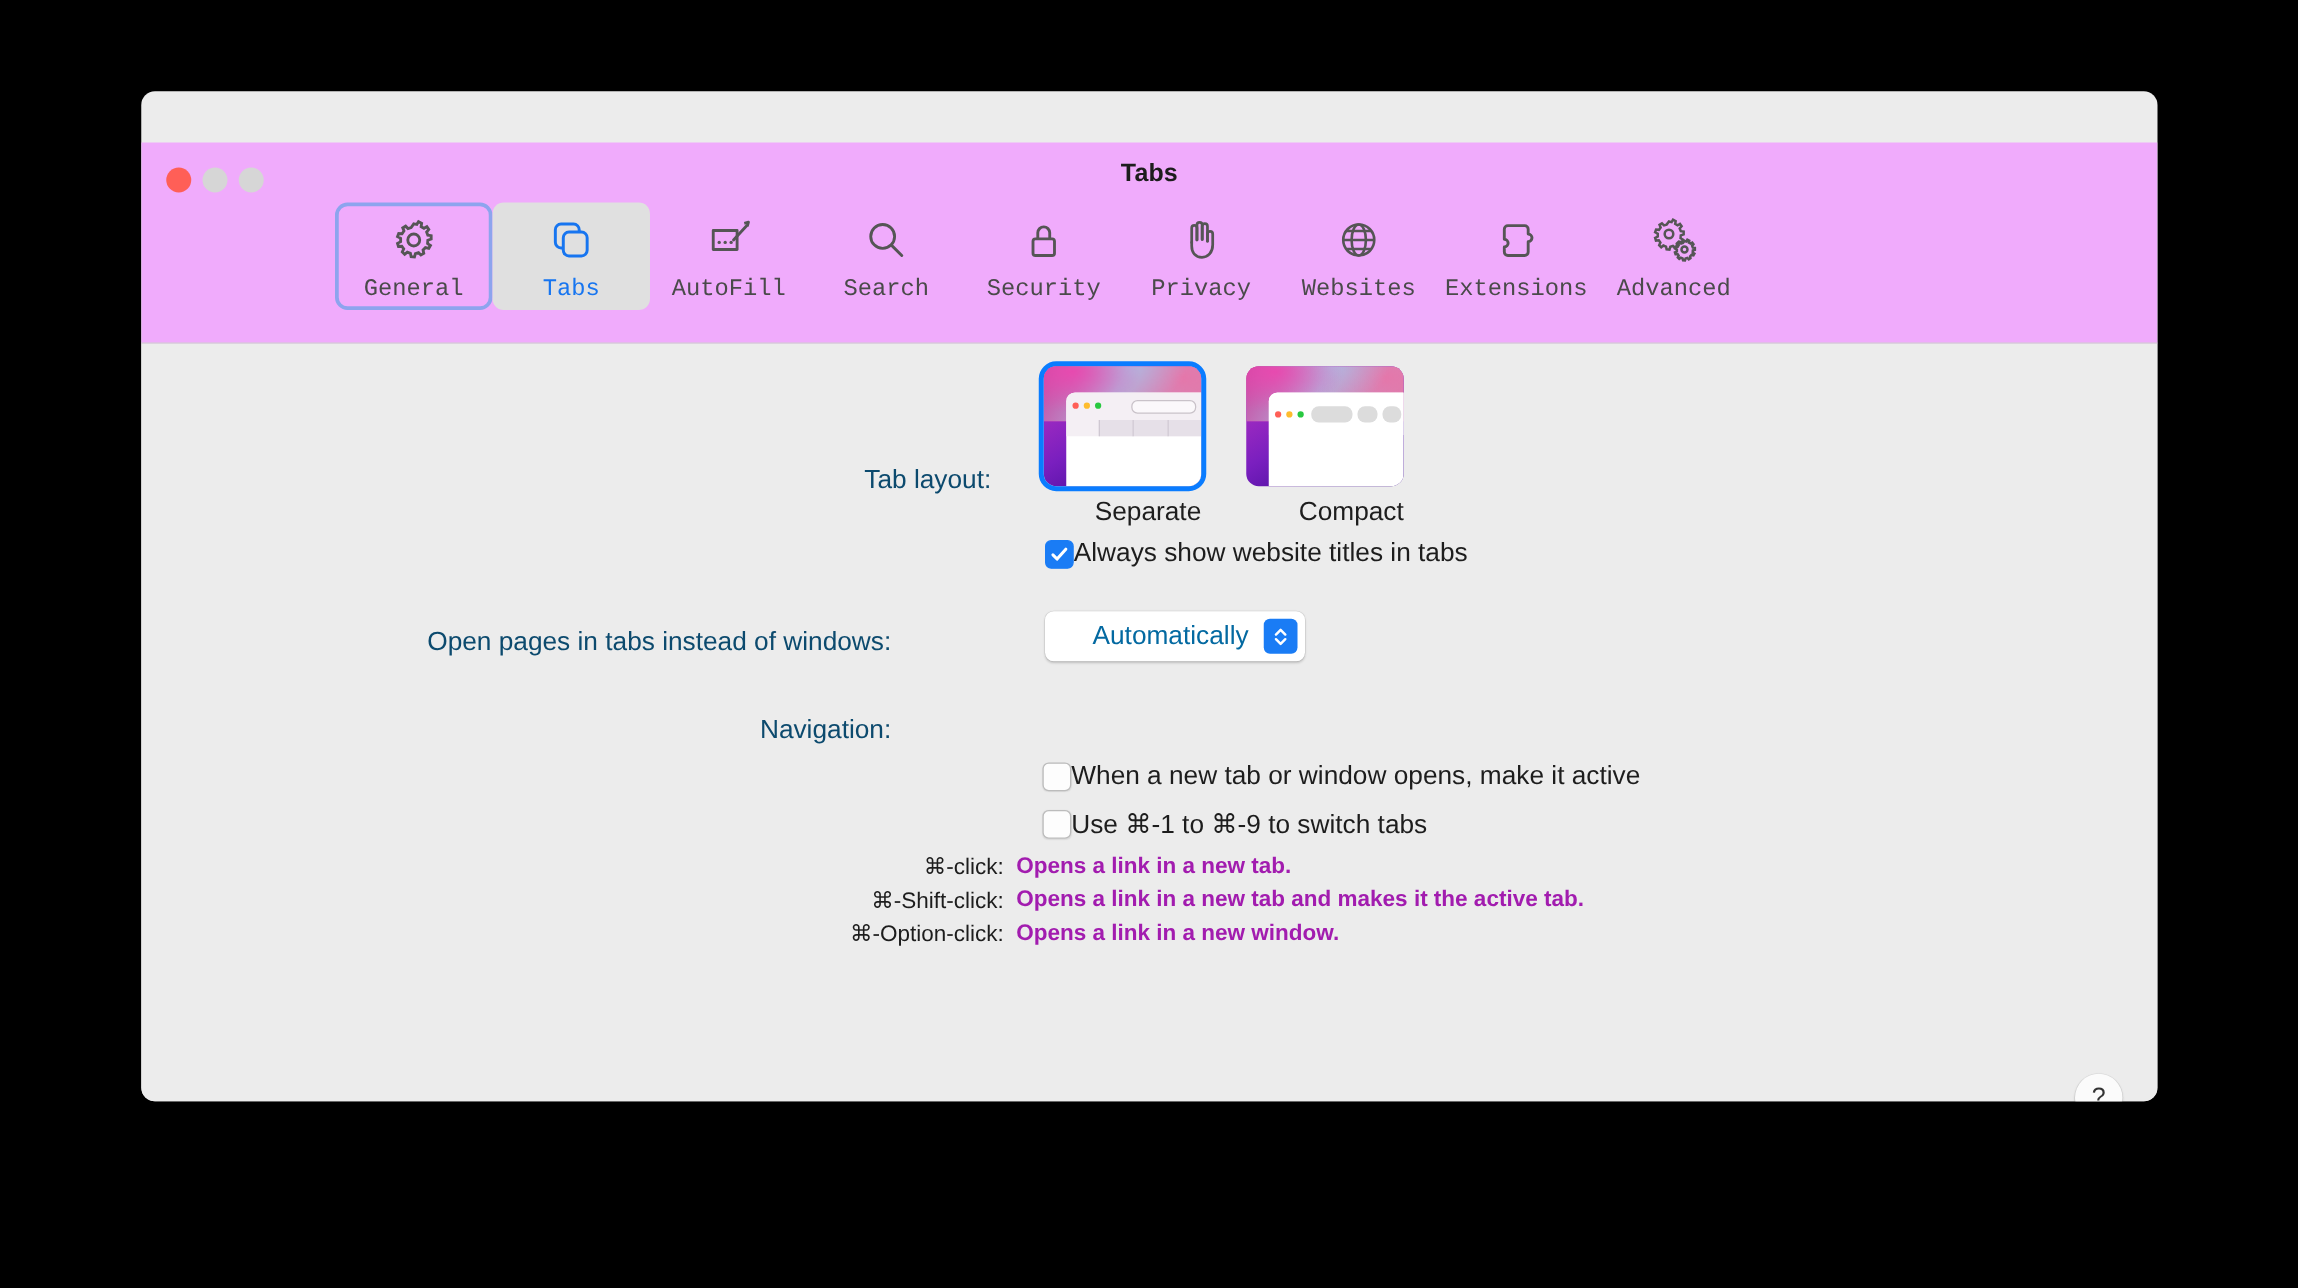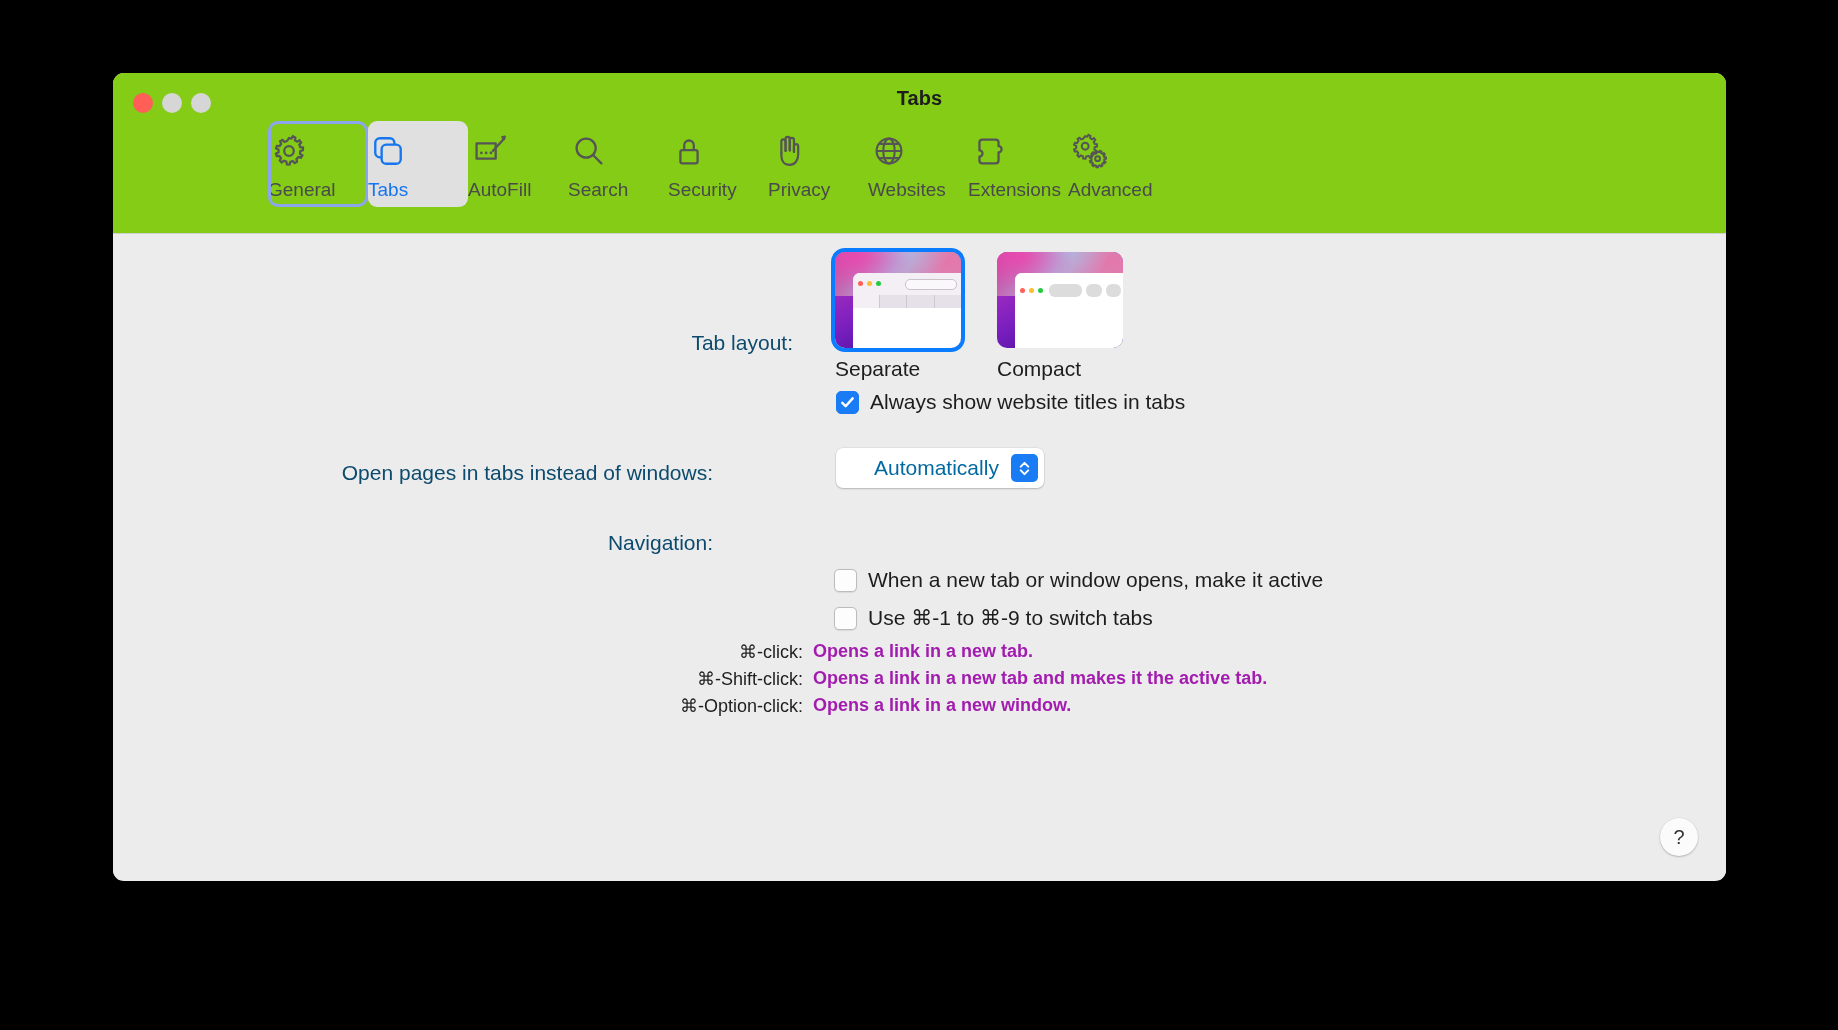"Tabs" #titlebar { background: #84cc16 -> #f0abfc; margin-top: none -> 41px }
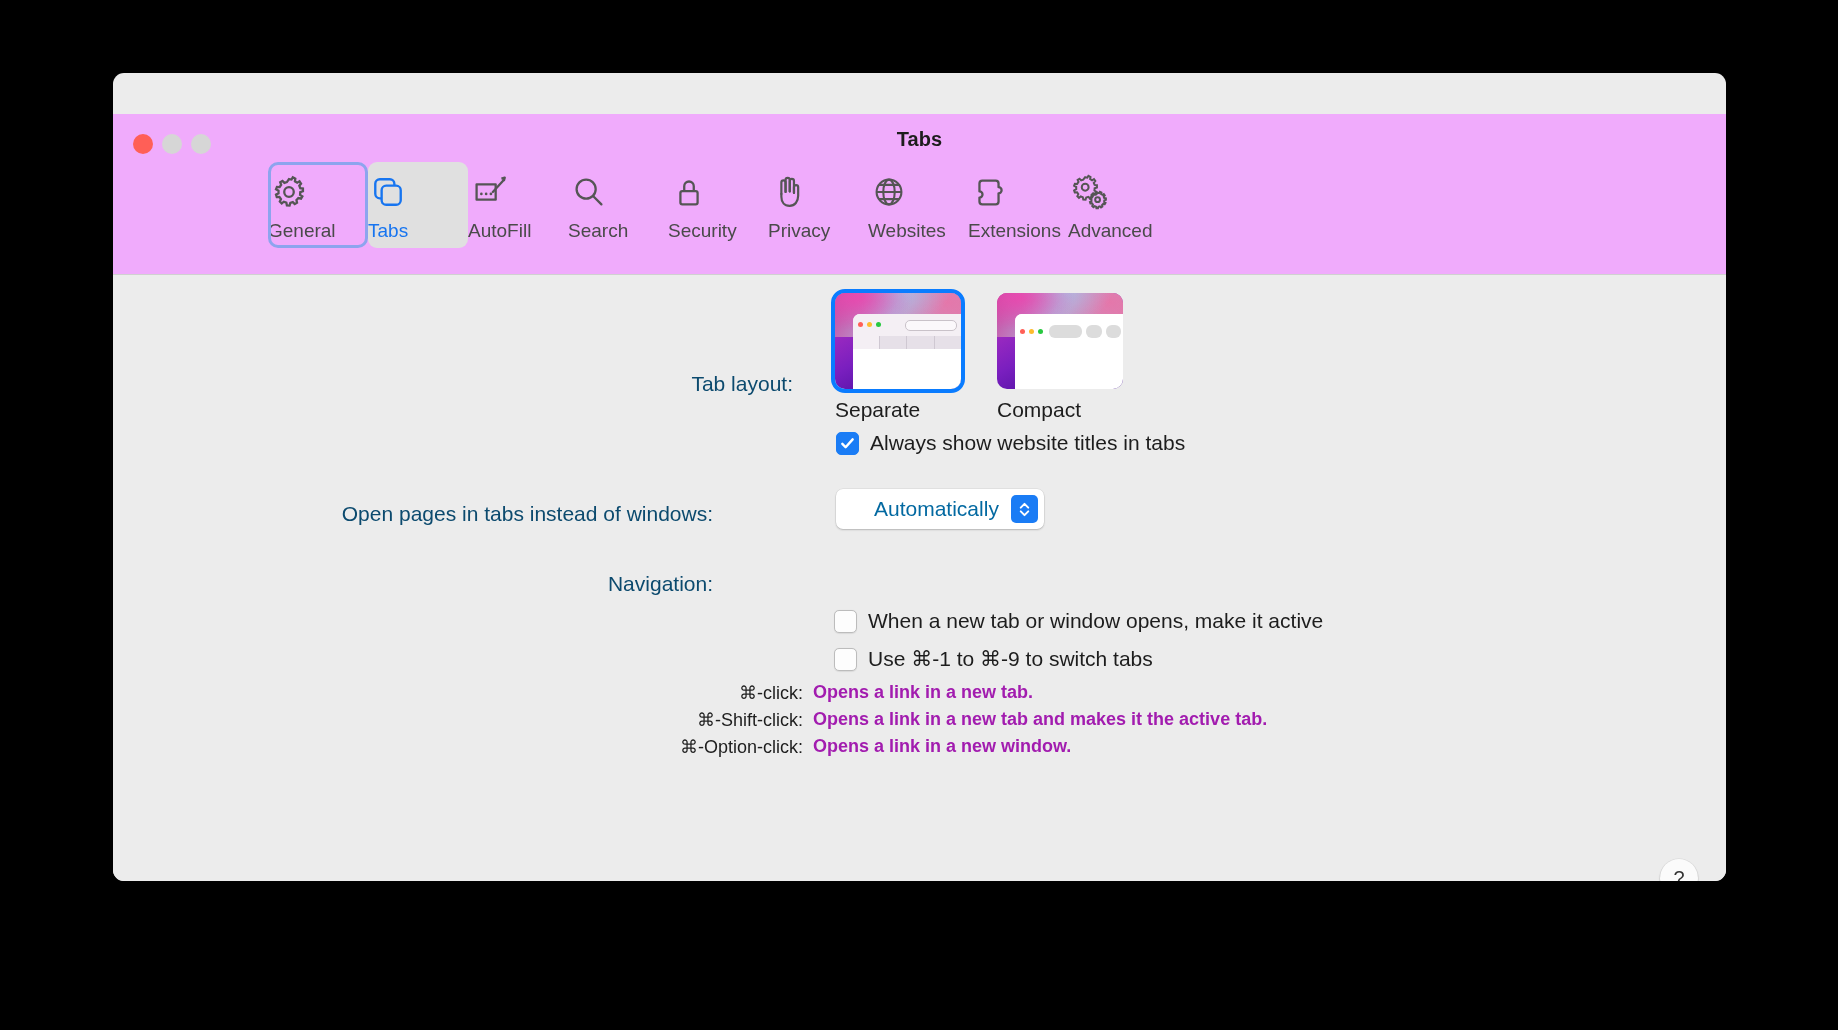"General" .toolbar-item { align-items: flex-start -> center; font-family: none -> Liberation Mono, monospace; width: 100px -> 126px }
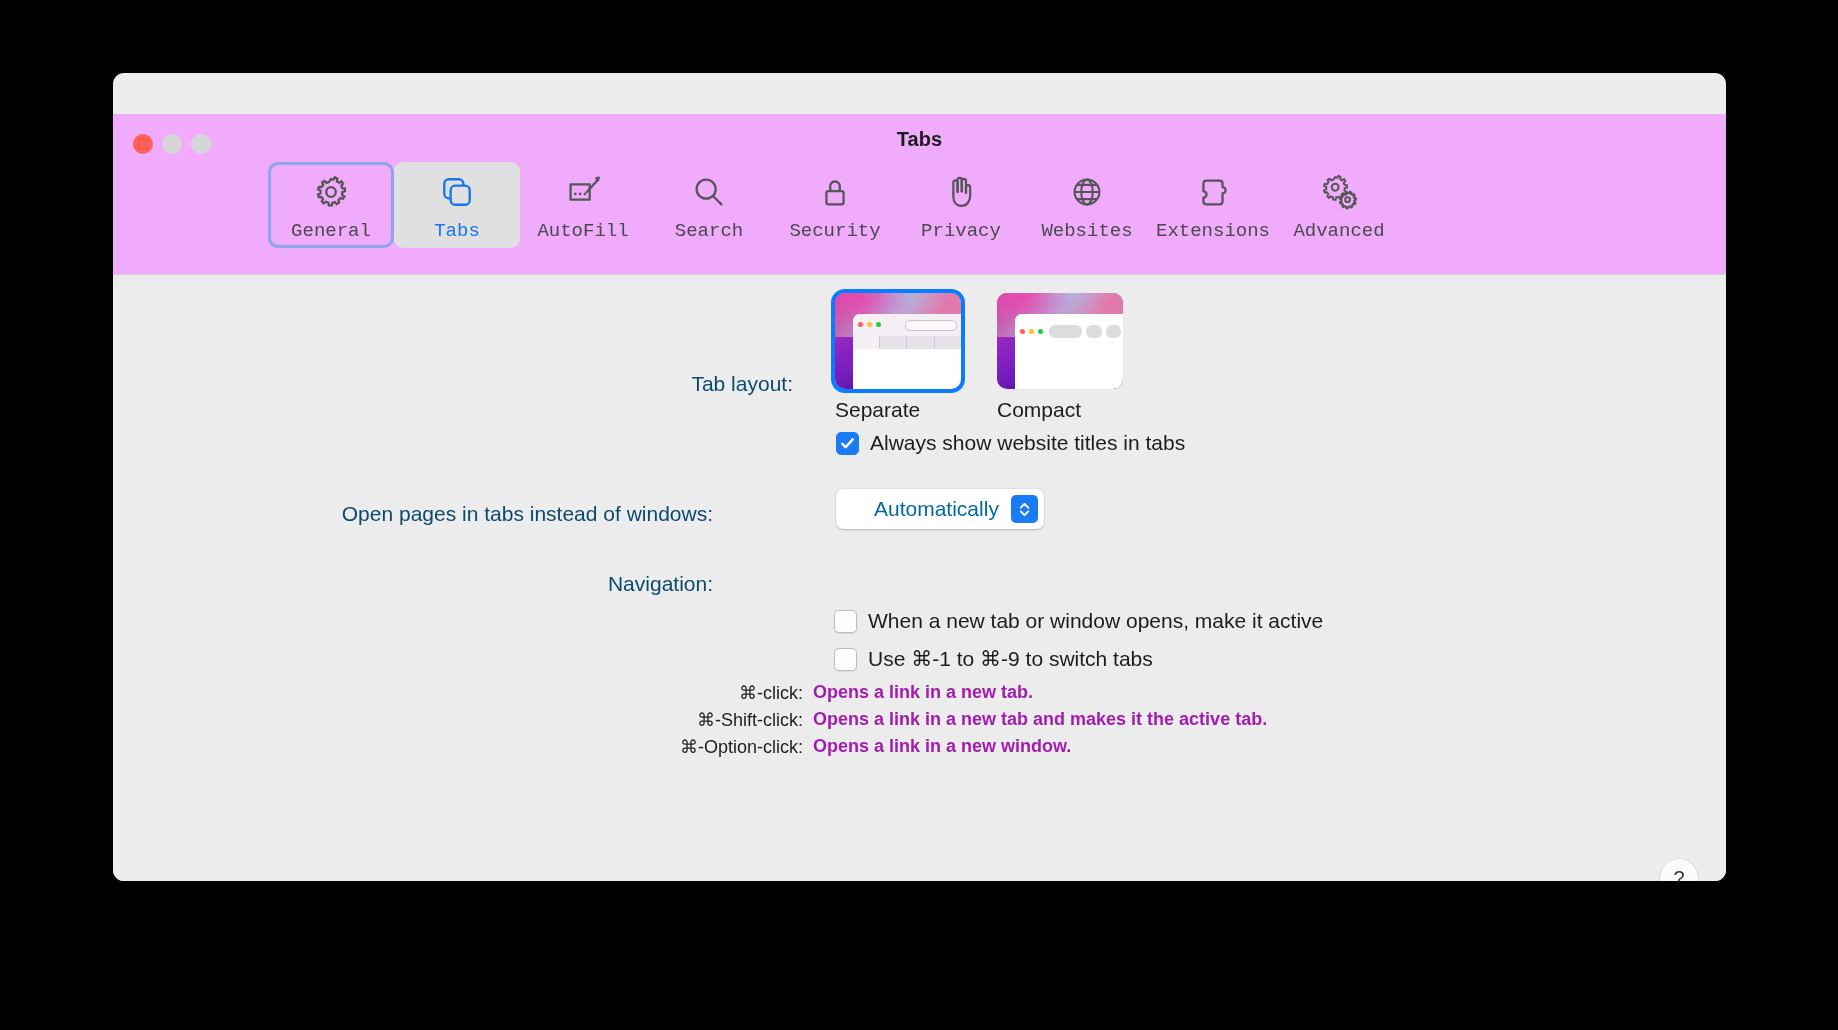"Separate" .thumb-group { align-items: flex-start -> flex-end }
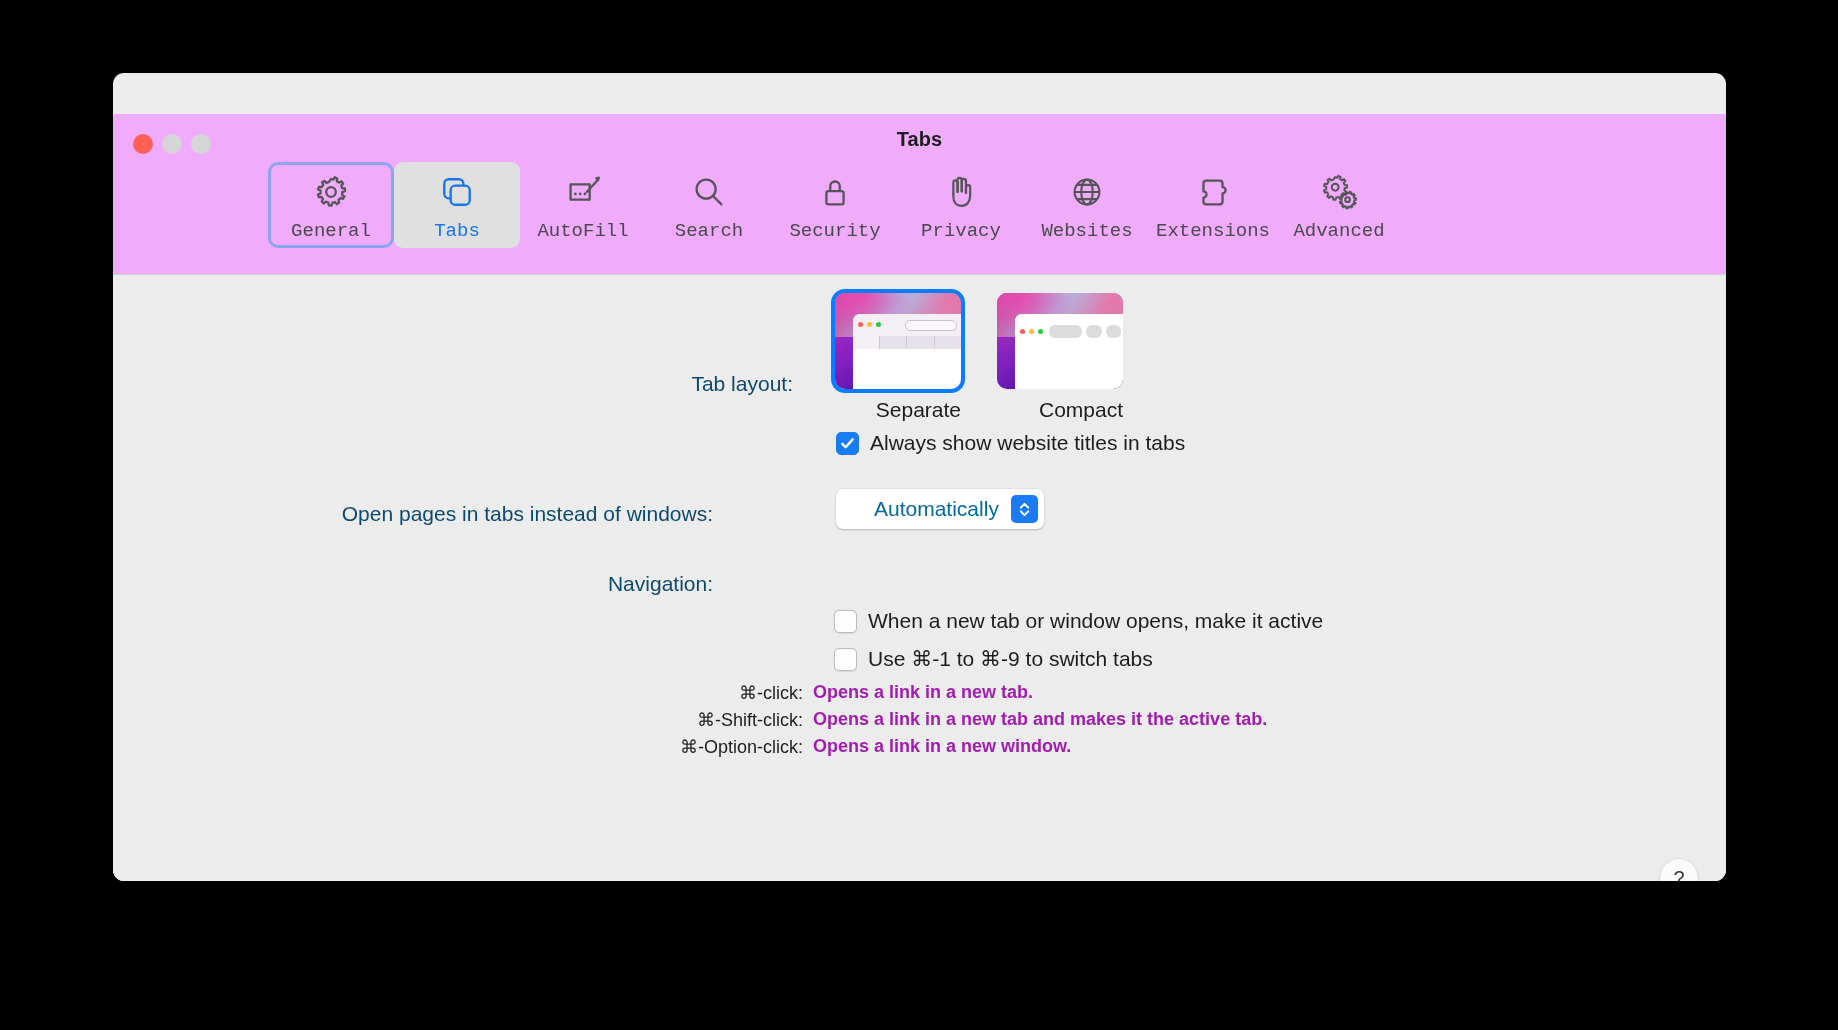"Always show website titles in" .checkbox-row { gap: 11px -> none }
